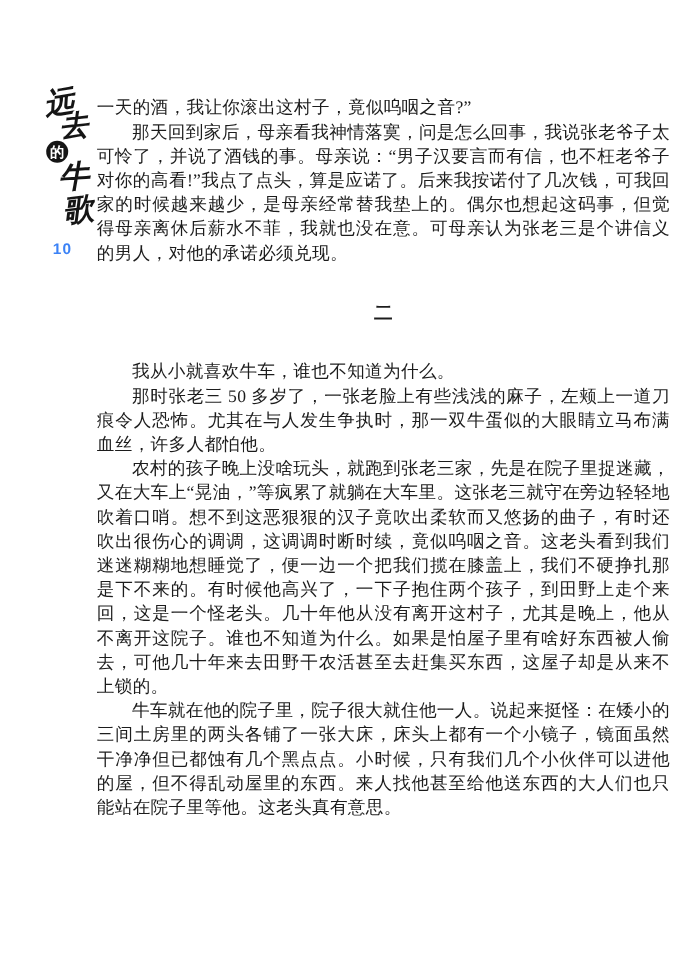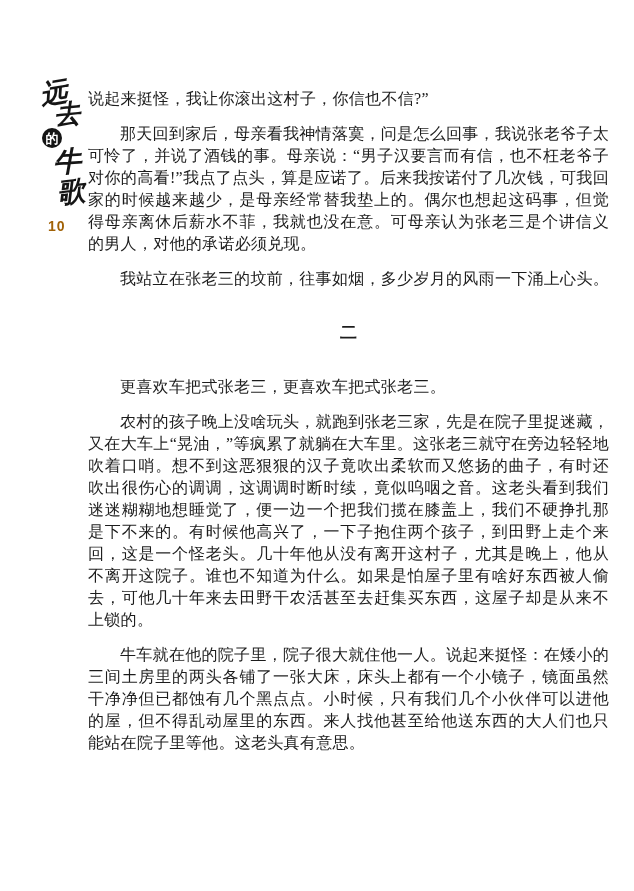"说起来挺怪，我让你滚出这村子，你信也不信?”" p { text: 说起来挺怪，我让你滚出这村子，你信也不信 -> 一天的酒，我让你滚出这村子，竟似呜咽之音 }
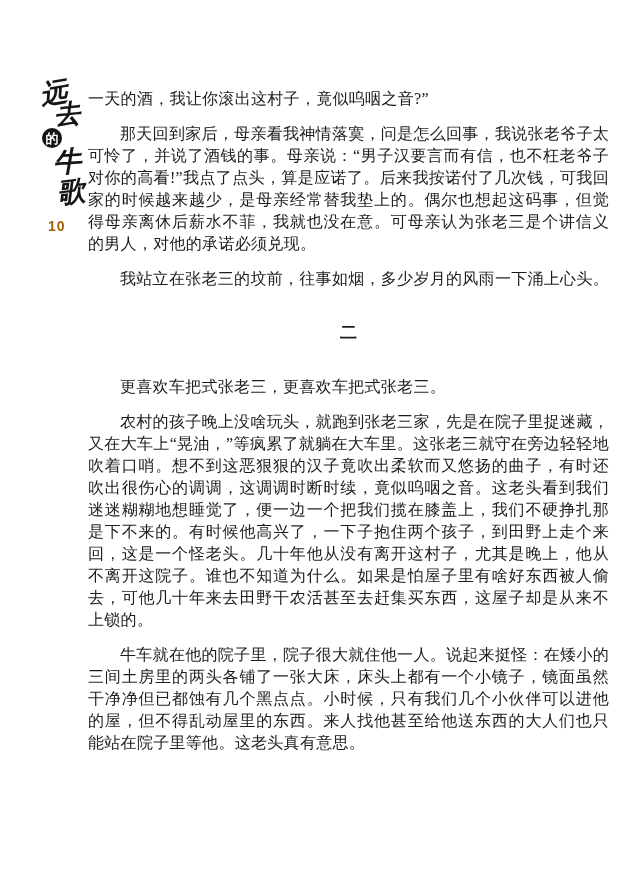"那天回到家后，母亲看我神情落寞，问是怎么回事，我说张老爷子太可怜了，并说了酒钱的" .main p.indent { margin-top: 13px -> none }
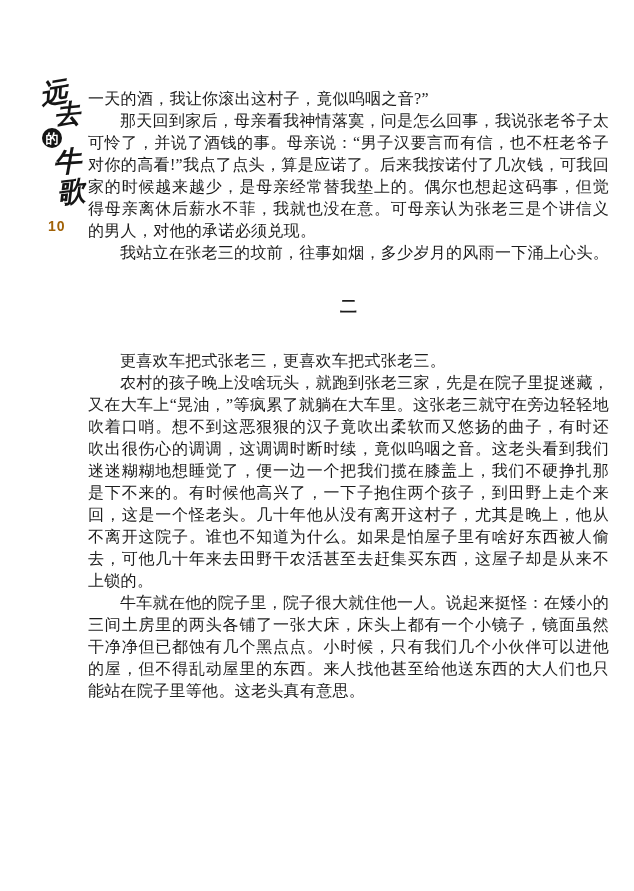"10" .page-number { color: #a16207 -> #3b82f6 }
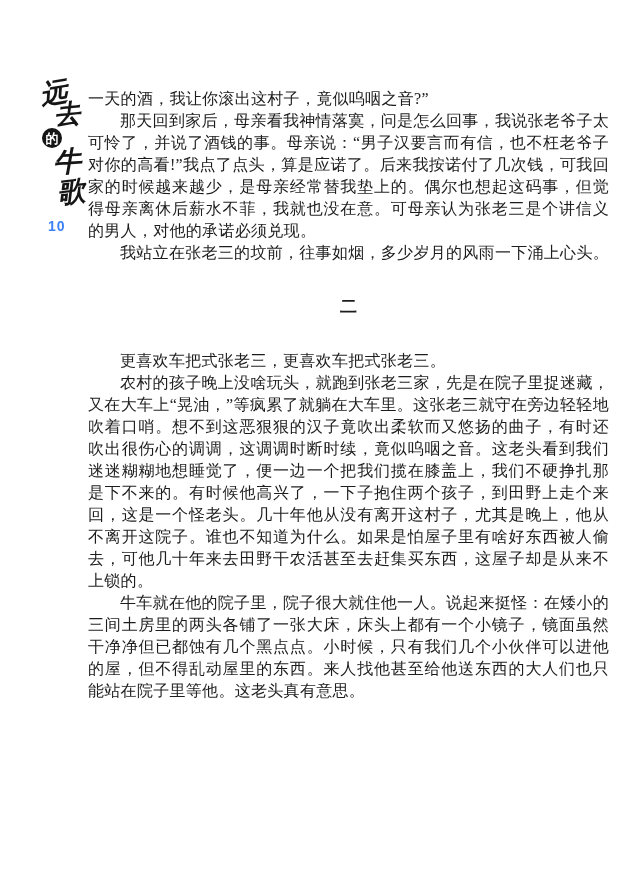"我站立在张老三的坟前，往事如烟，多少岁月的风雨一下涌上心头。" p.indent { html: <p>我站立在张老三的坟前，往事如烟，多少岁月的风雨一下涌上心头。</p> -> none }
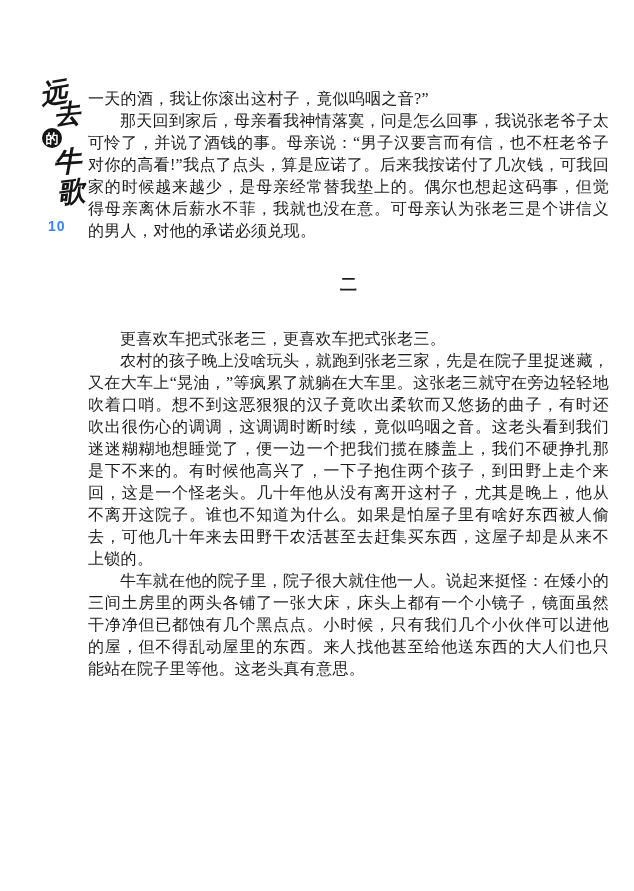"更喜欢车把式张老三，更喜欢车把式张老三。" p.indent { text: 更喜欢车把式张老三，更喜欢车把式张老三 -> 我从小就喜欢牛车，谁也不知道为什么 }
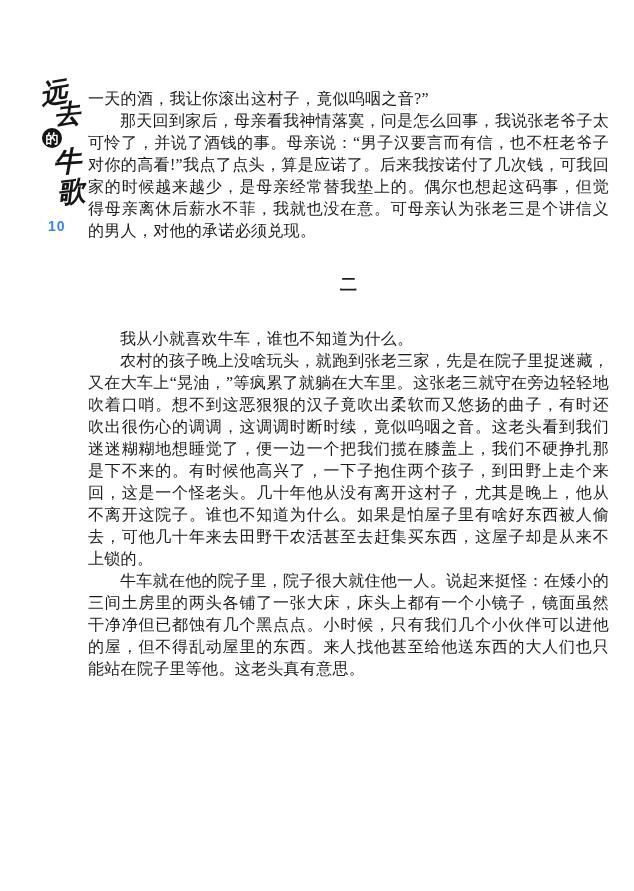"那时张老三 50" p.indent { html: none -> <p>那时张老三 50 多岁了，一张老脸上有些浅浅的麻子，左颊上一道刀痕令人恐怖。尤其在与人发生争执时，那一双牛蛋似的大眼睛立马布满血丝，许多人都怕他。</p> }
